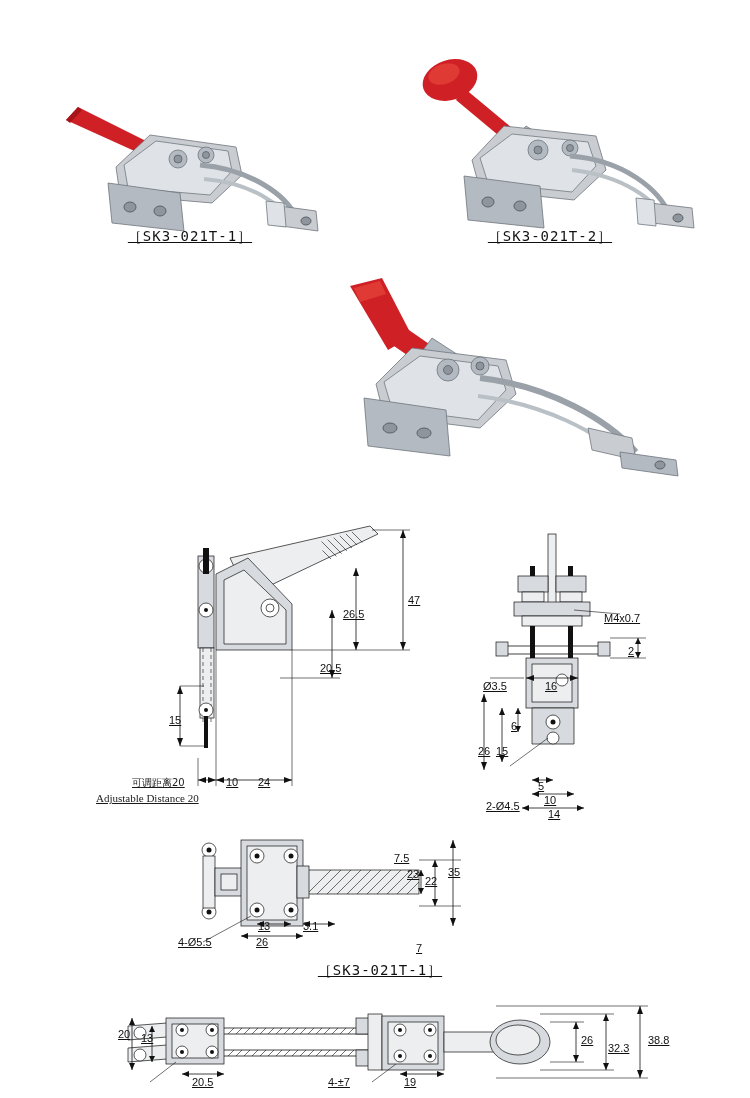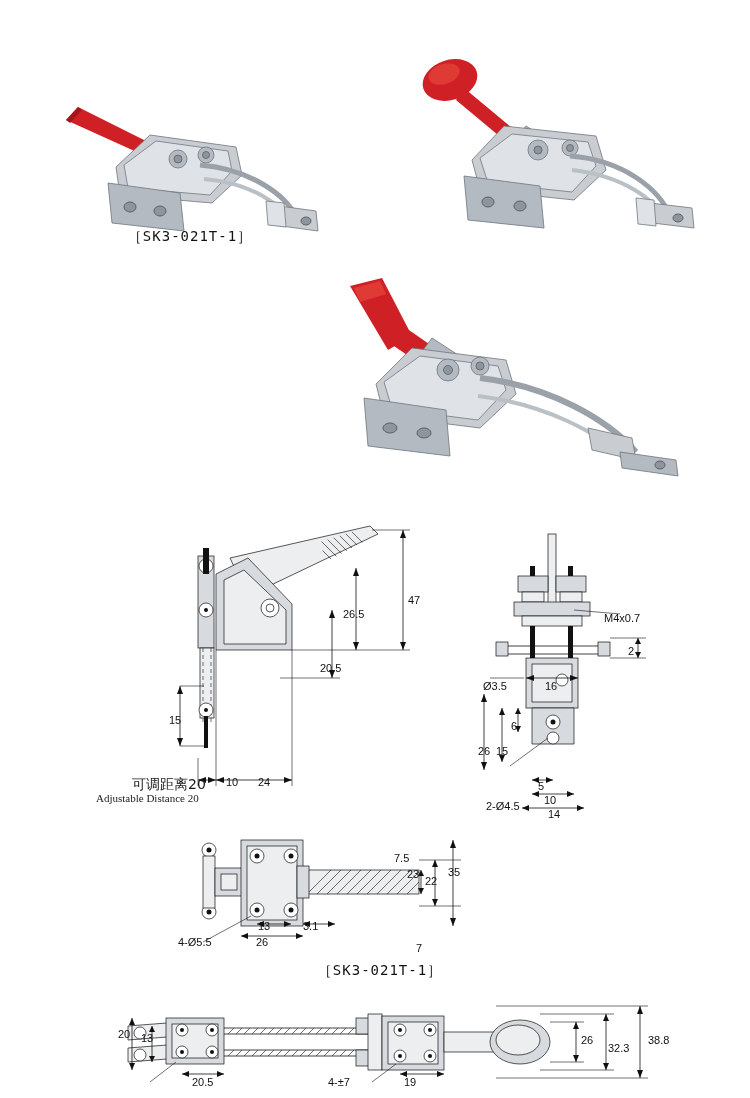"［SK3-021T-1］" .abs { text-decoration: none -> underline }
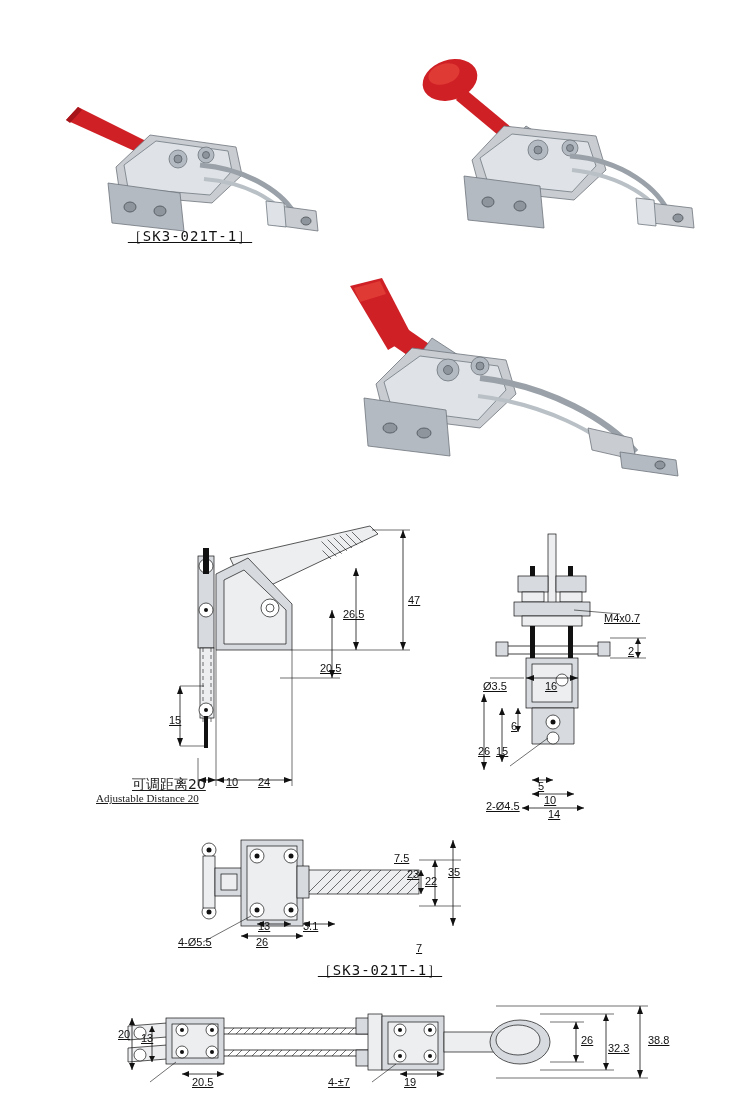"［SK3-021T-2］" div.abs { html: none -> <div>［SK3-021T-2］</div> }
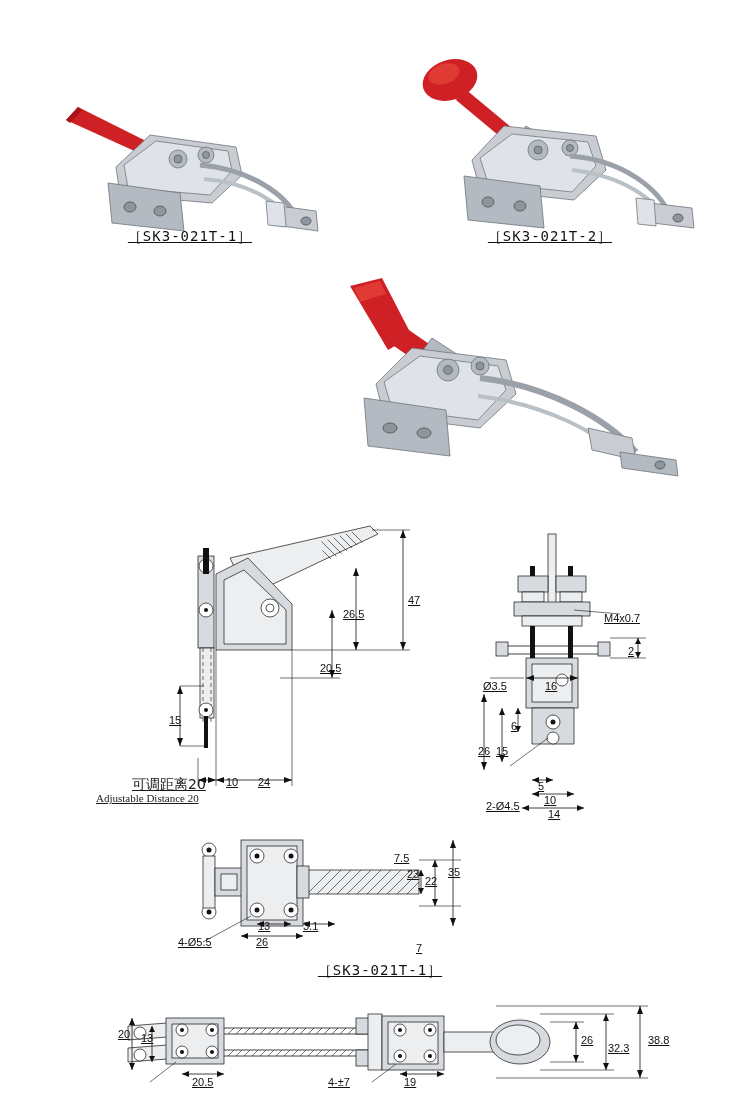"可调距离20" .cn { font-size: 14px -> 10px }
